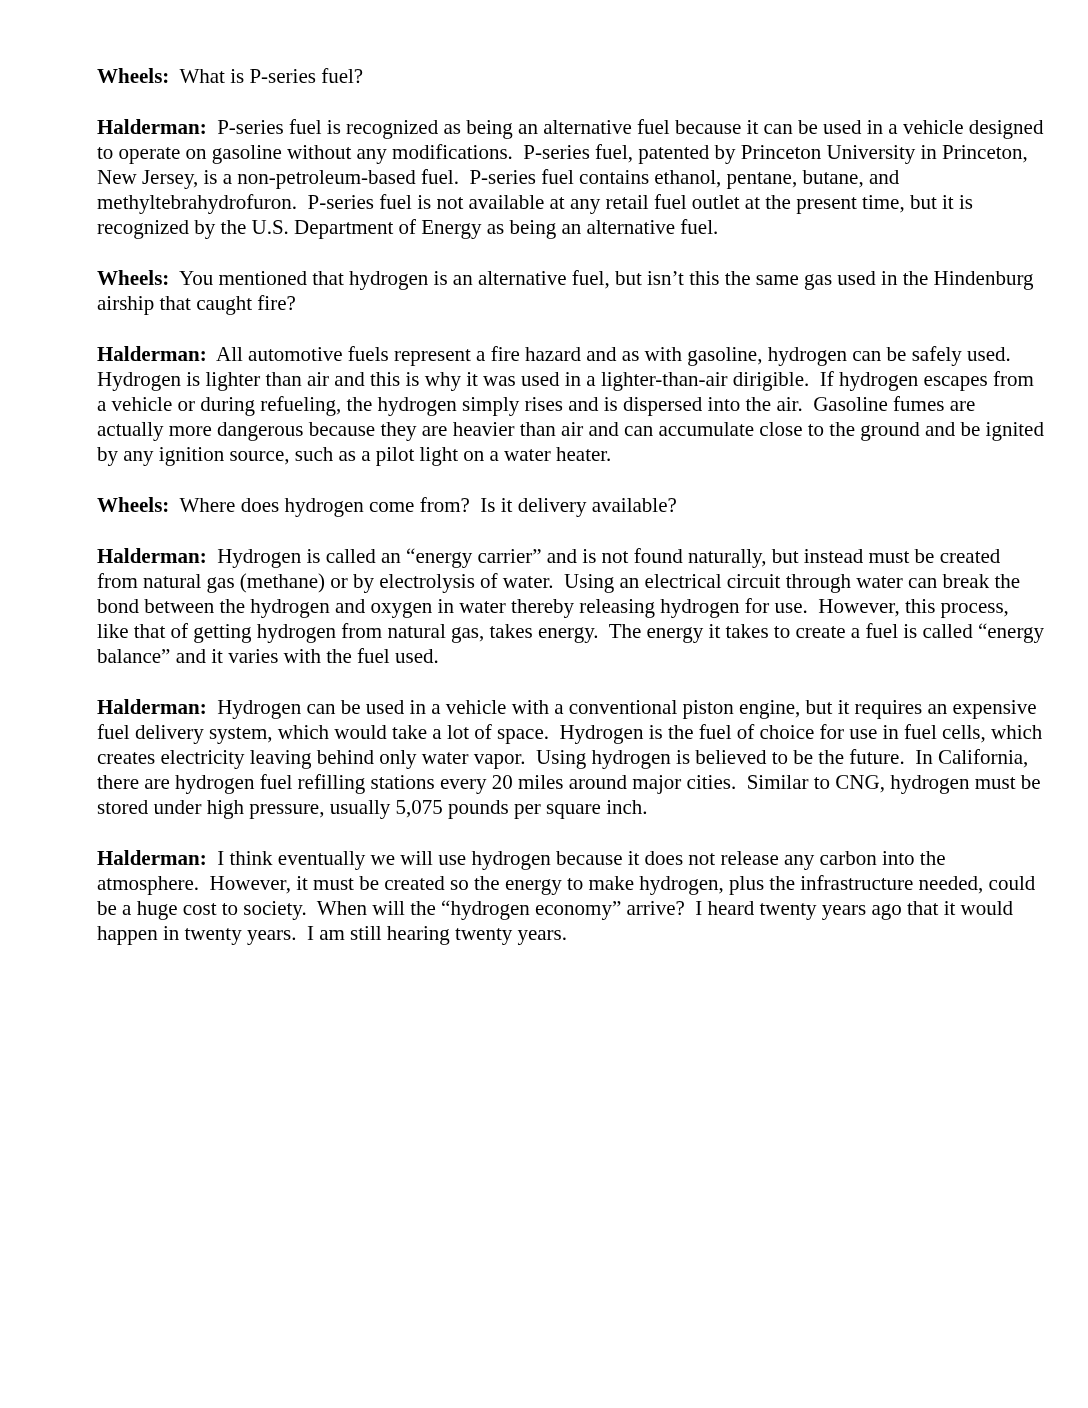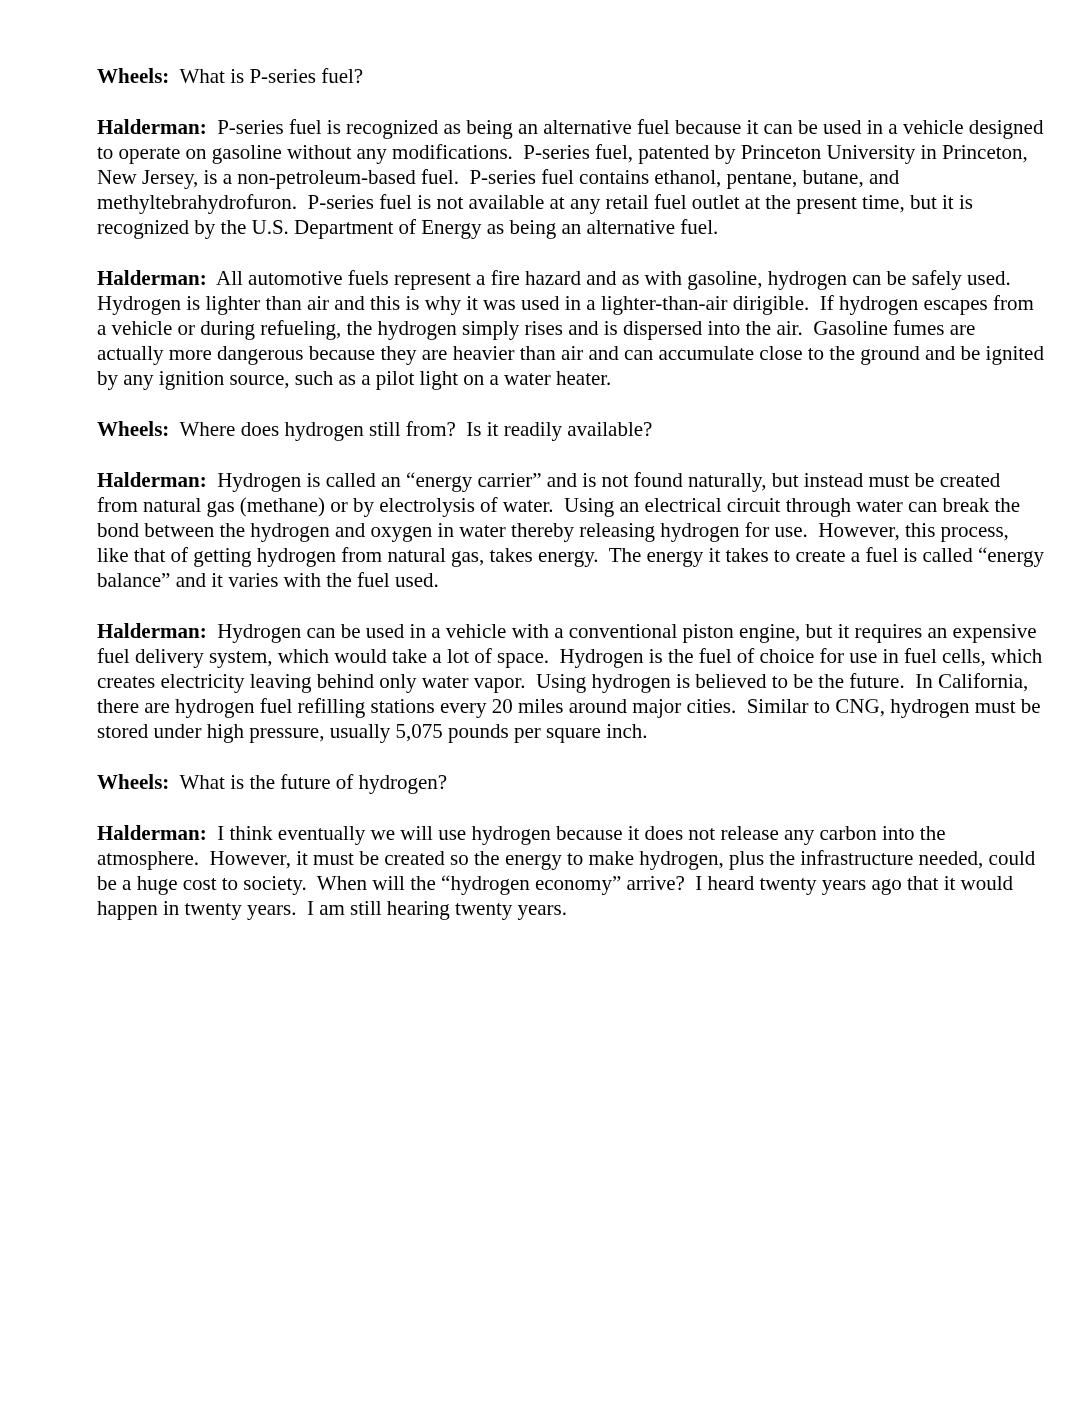"Wheels: You mentioned that hydrogen" p.para { html: none -> <p><span>Wheels:</span><span> </span><span>You mentioned that hydrogen is an alternative fuel, but isn’t this the same gas used in the Hindenburg airship that caught fire?</span></p> }
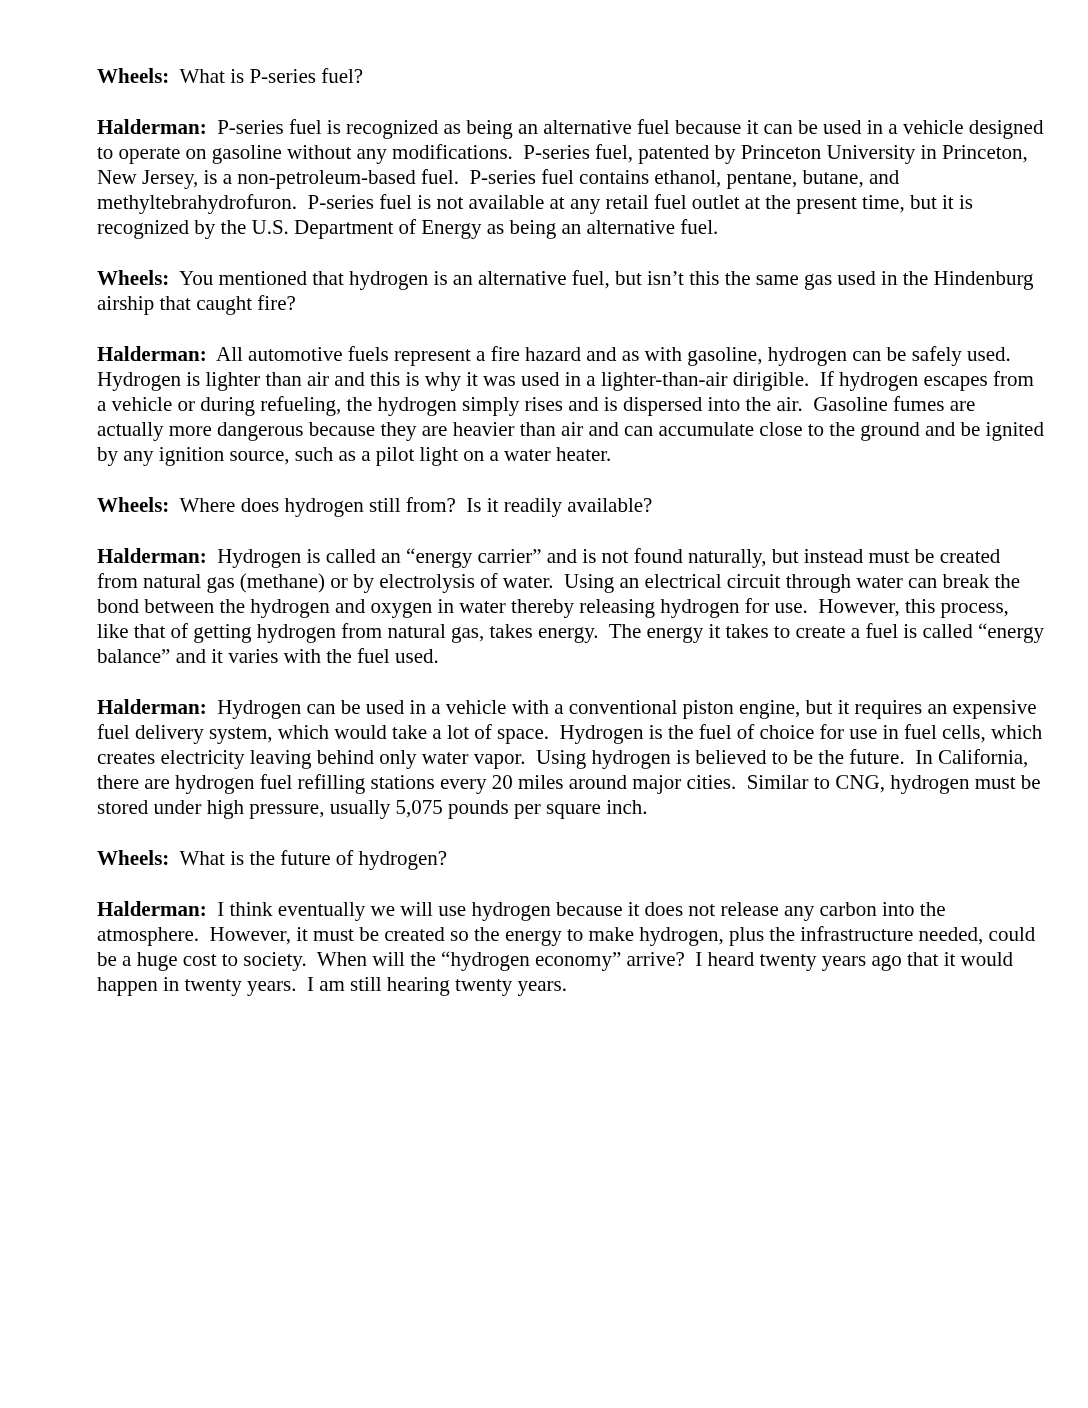"Where does hydrogen still from?" span { text: still from?  Is it readily -> come from?  Is it delivery }
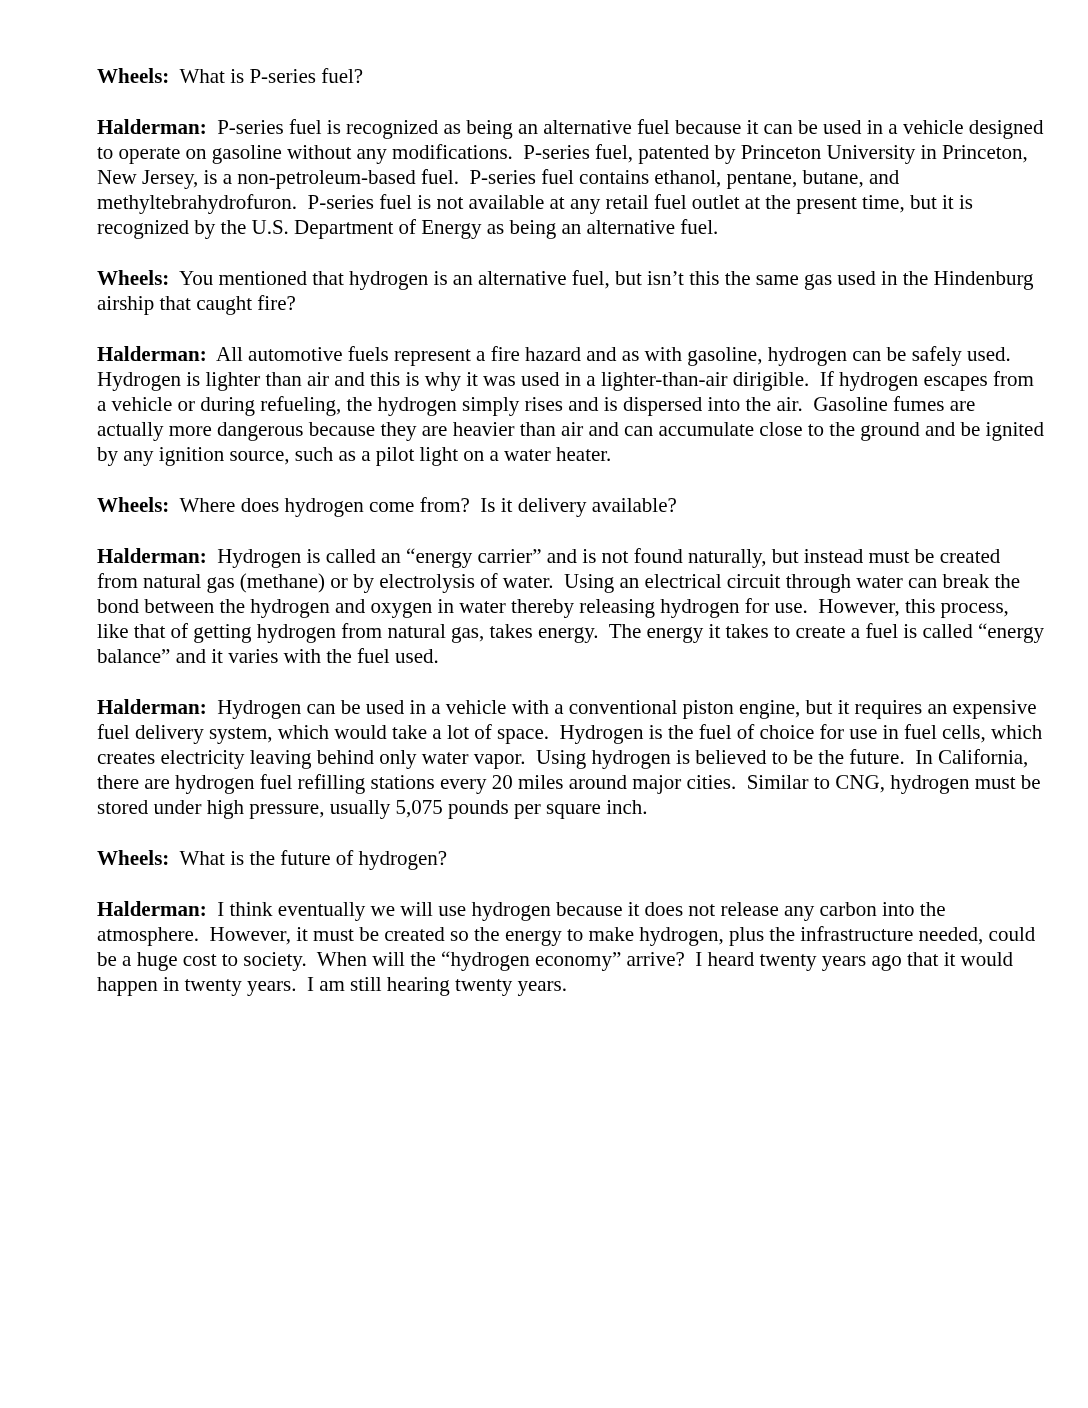"Wheels: What is the future" p.para { html: <p><span>Wheels:</span><span> </span><span>What is the future of hydrogen?</span></p> -> none }
